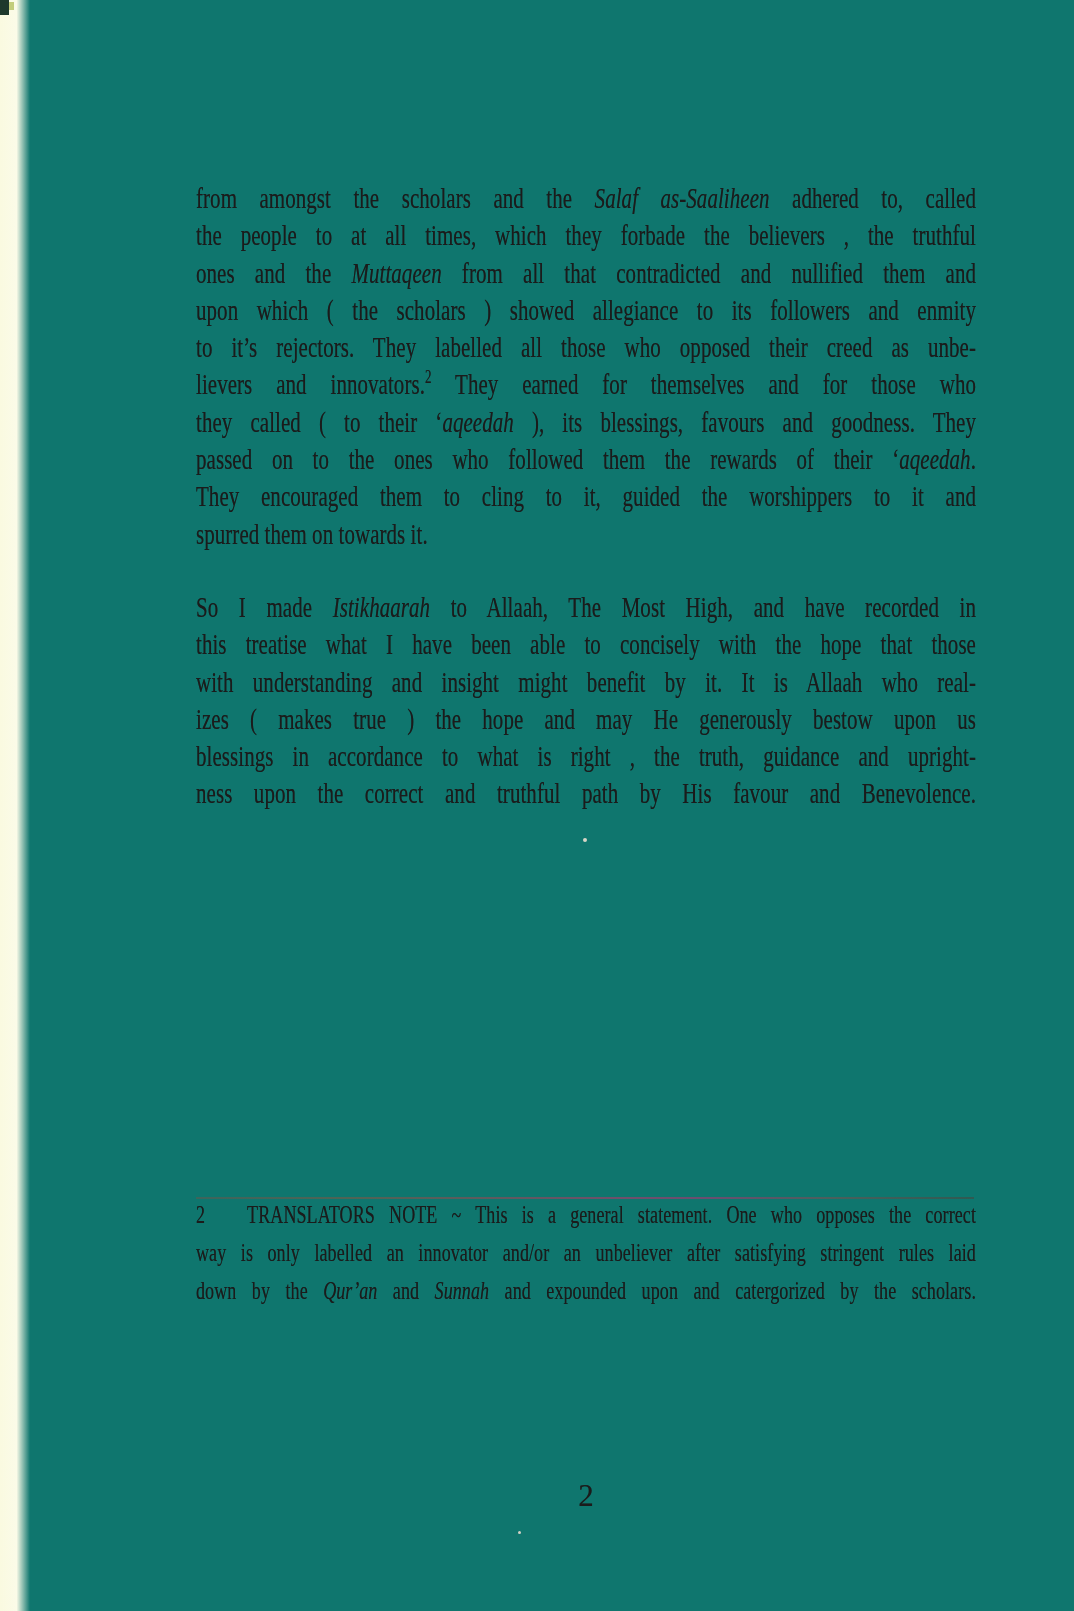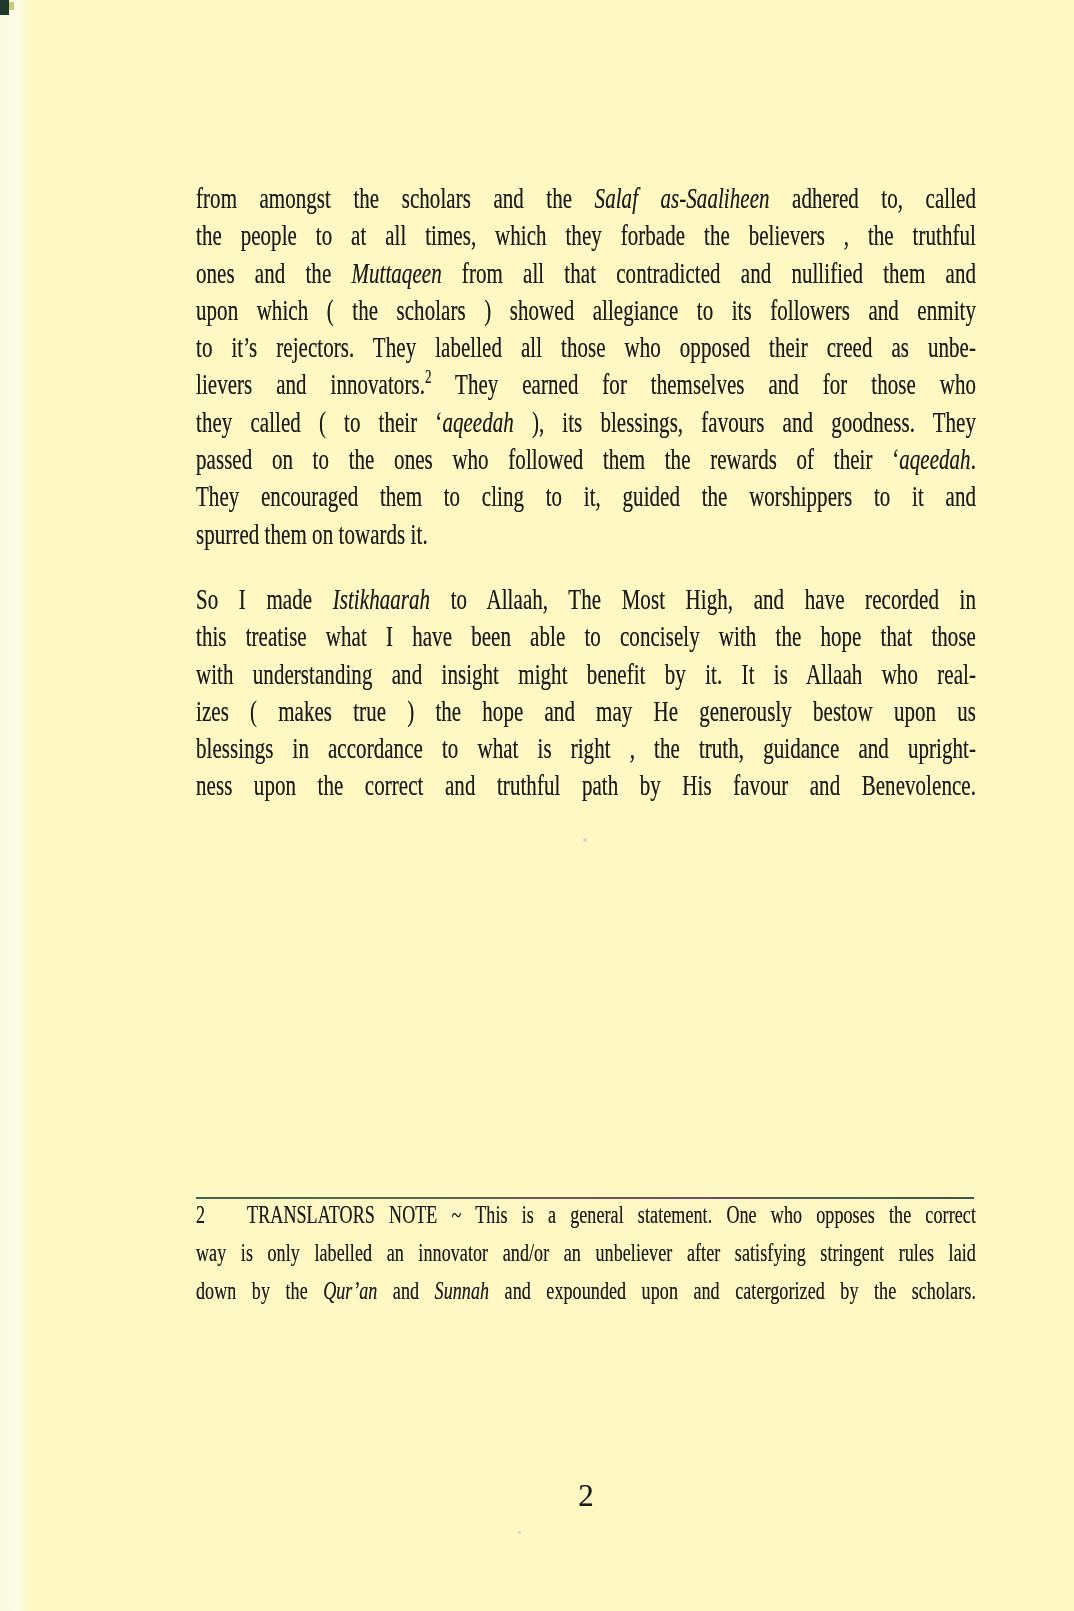"from amongst the scholars and" .page { background: #fef9c3 -> #0f766e }
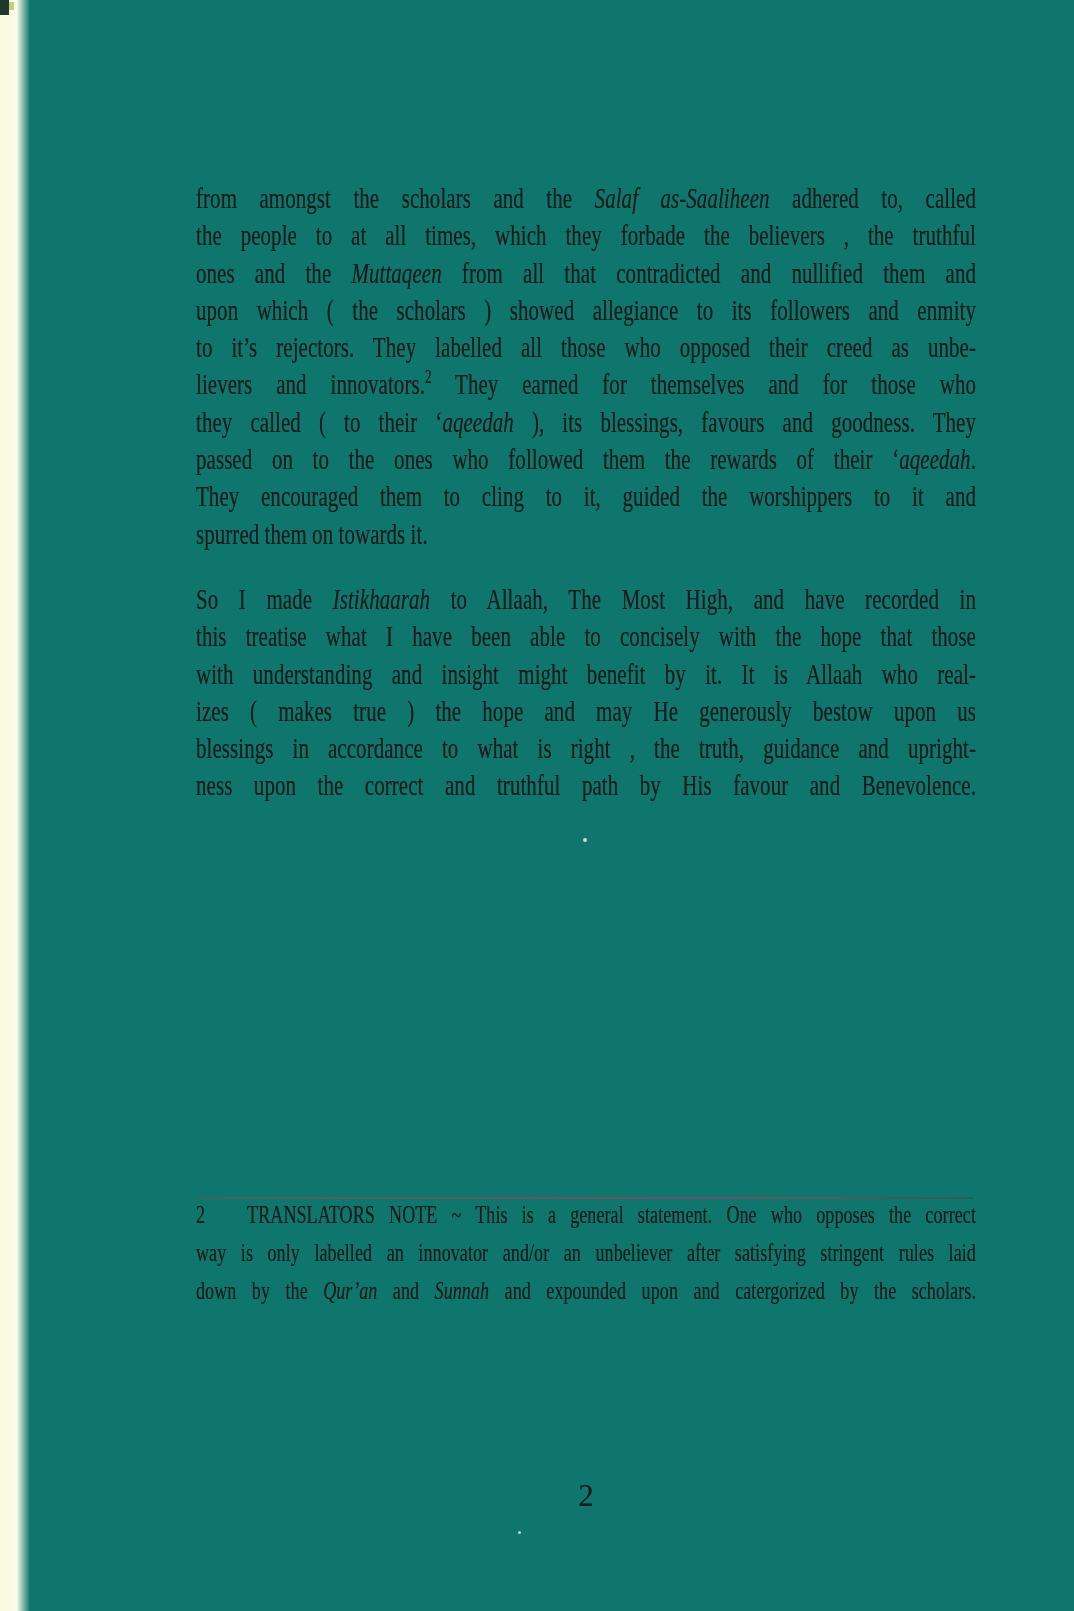"So I made Istikhaarah to" .paragraph + .paragraph { margin-top: 28px -> 36px }
